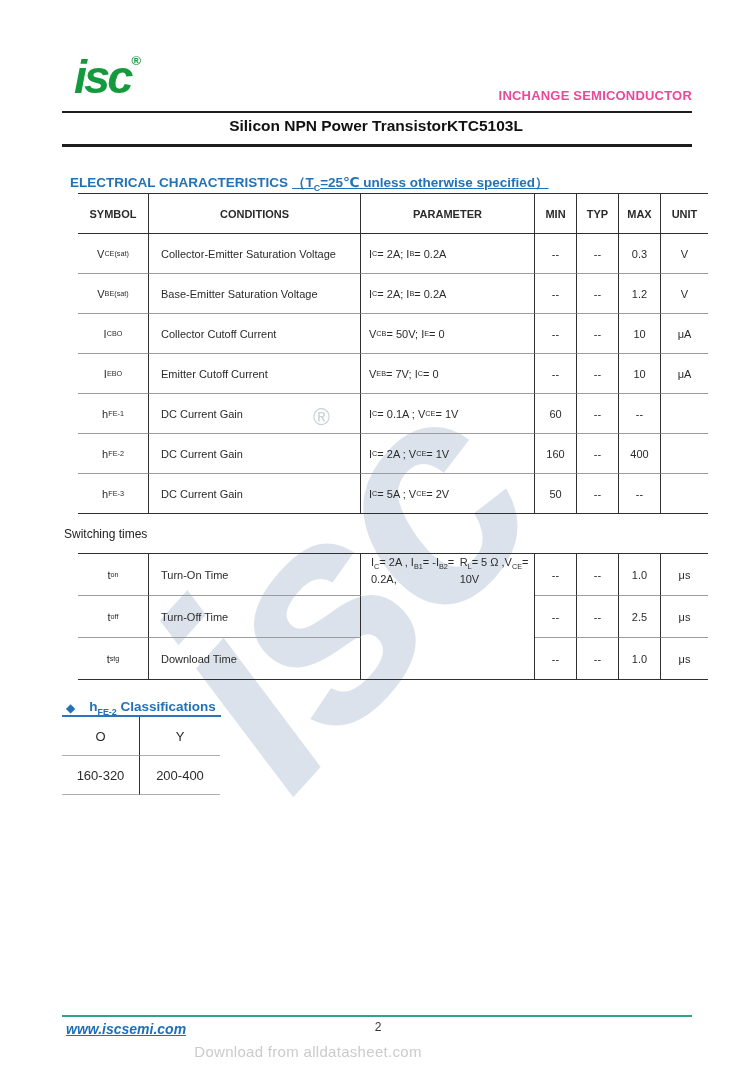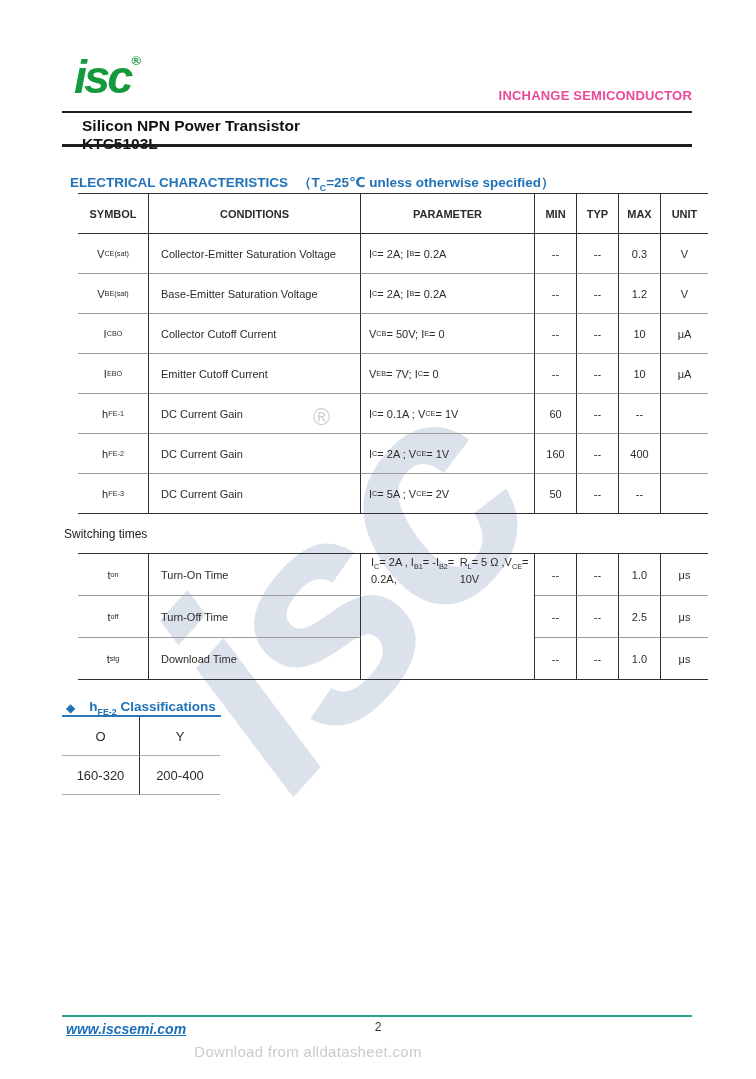"Silicon NPN Power Transistor" .title-row { flex-direction: column -> none; left: 82px -> 67px }
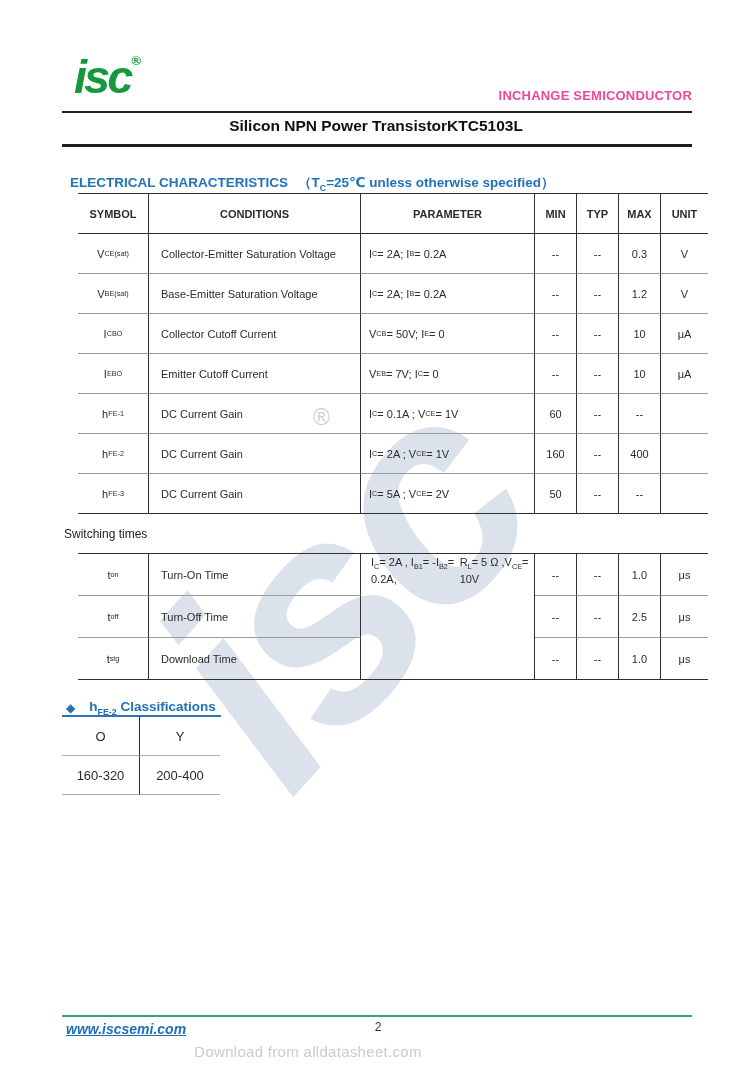"（TC=25℃ unless otherwise specified）" .sec-note { margin-left: 10px -> 4px; text-decoration: none -> underline }
